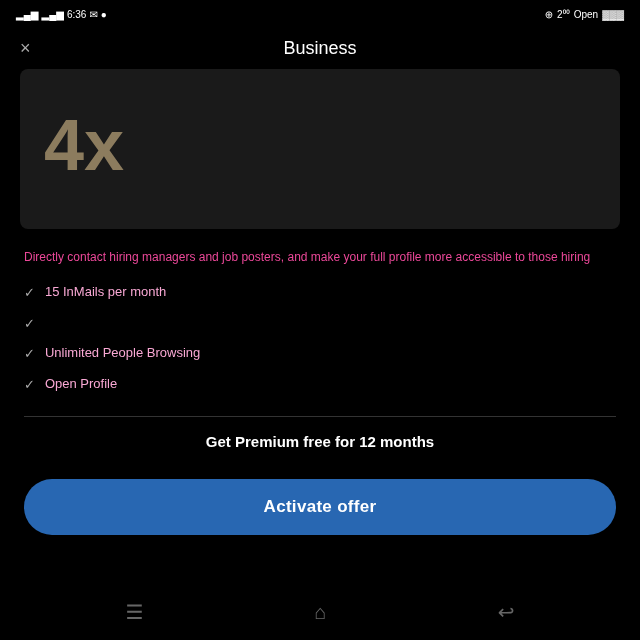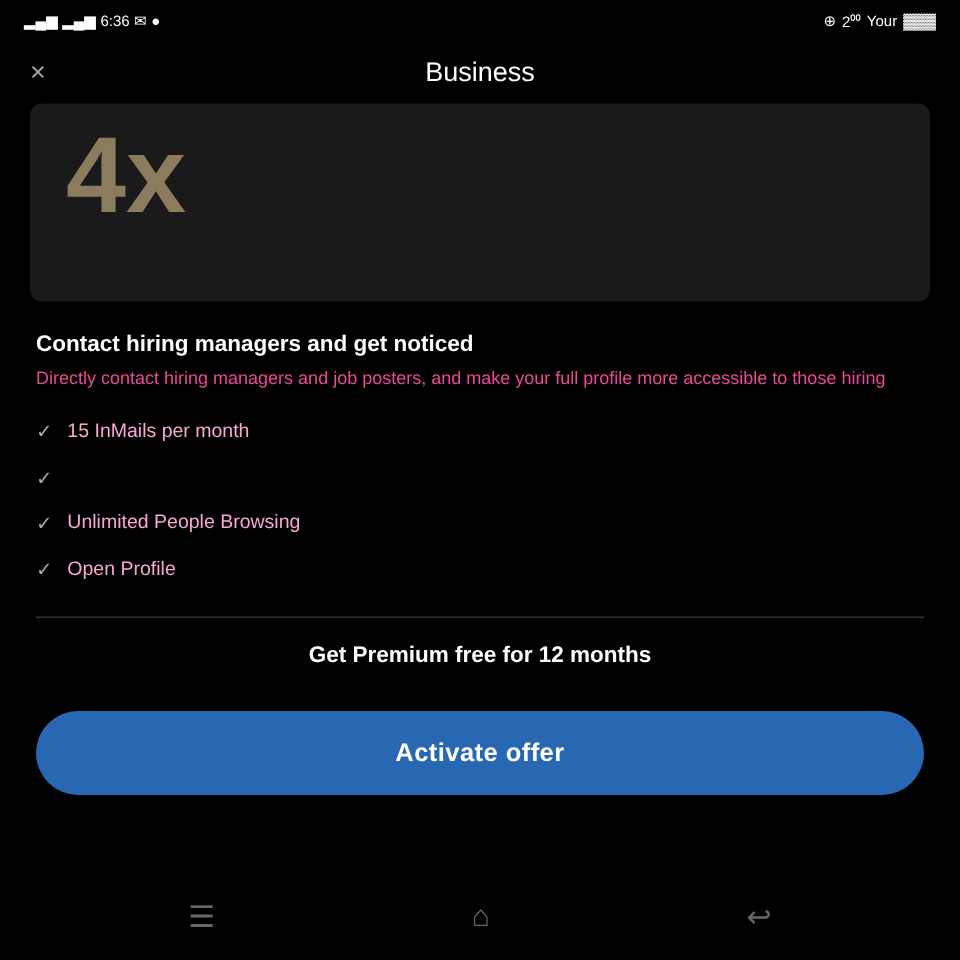"Your" span { text: Your -> Open }
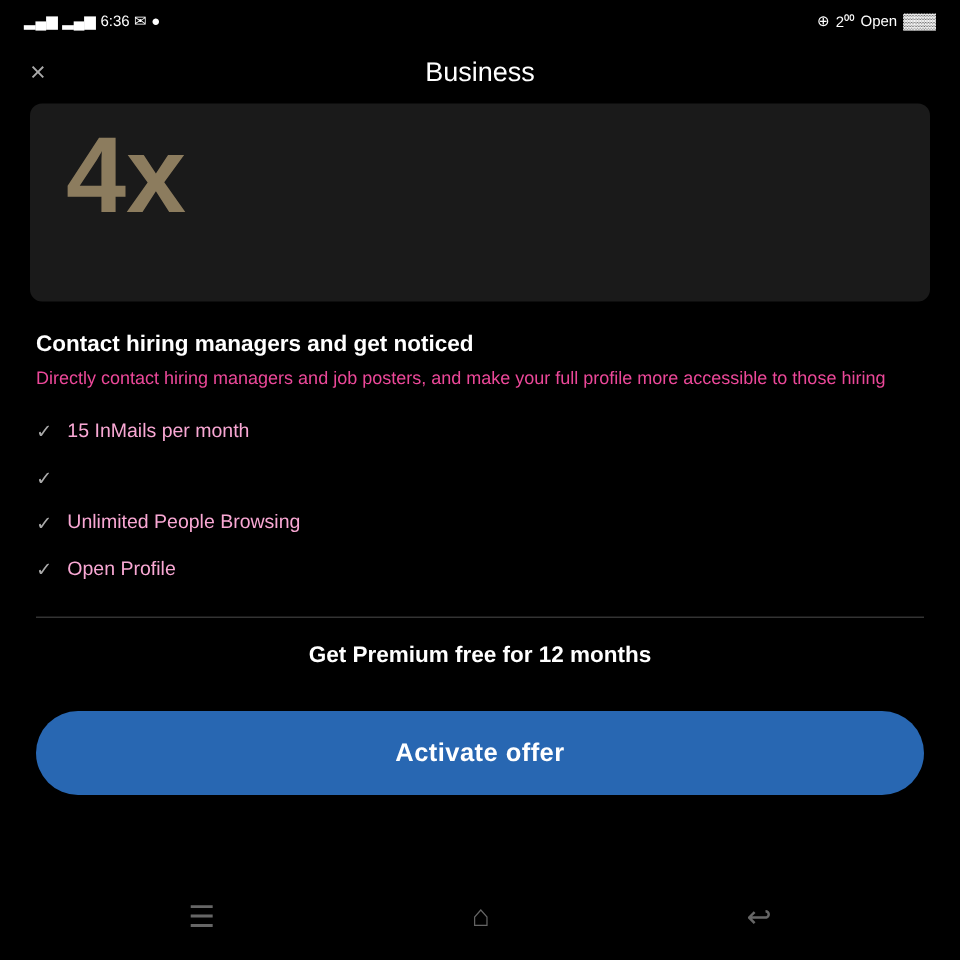"4x" .hero { padding: 12px 24px 32px -> 40px 24px 32px }
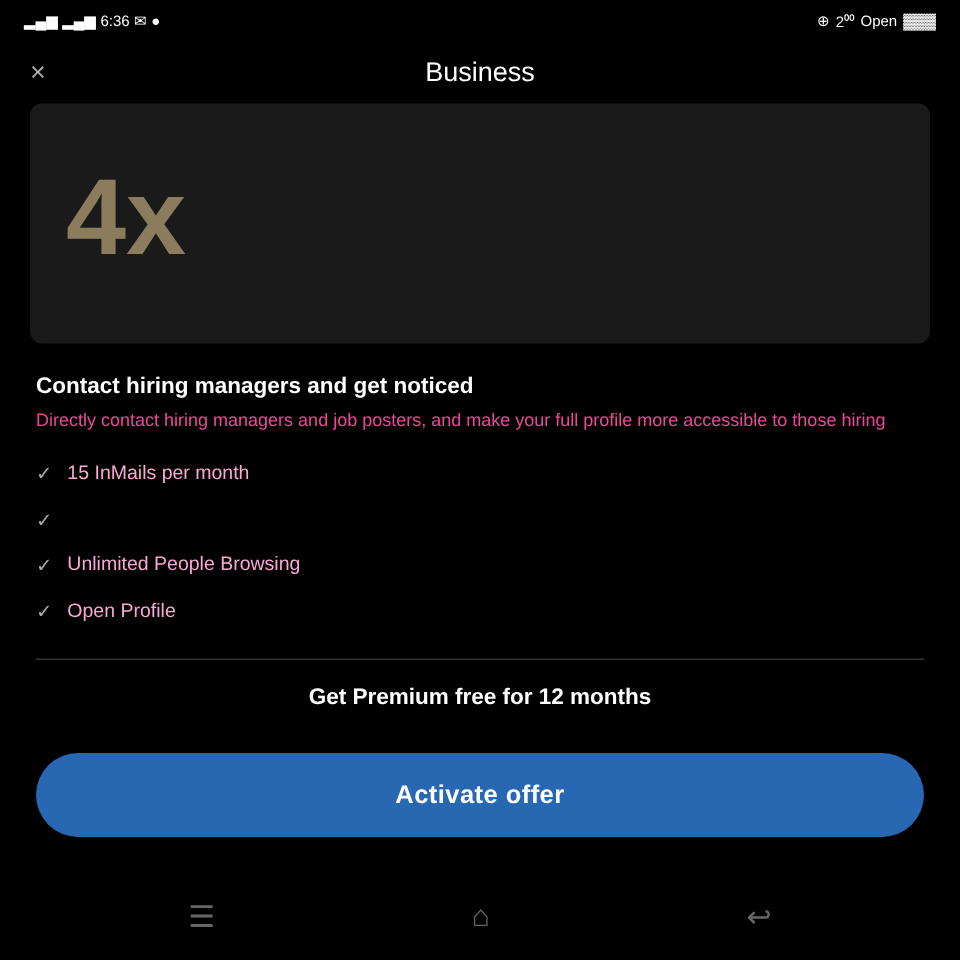"Contact hiring managers and get" div.features-title { html: <div>Contact hiring managers and get noticed</div> -> none }
